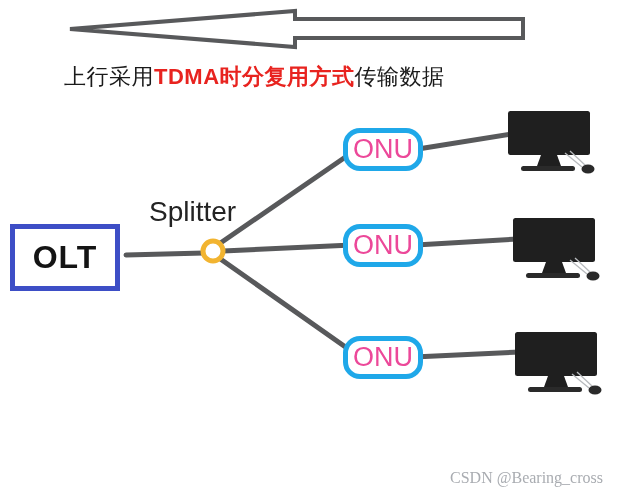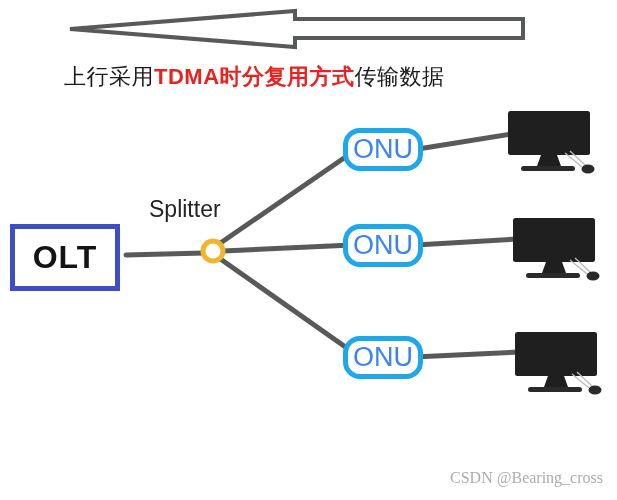"ONU" .onu-box .node-label { color: #3b82f6 -> #ec4899 }
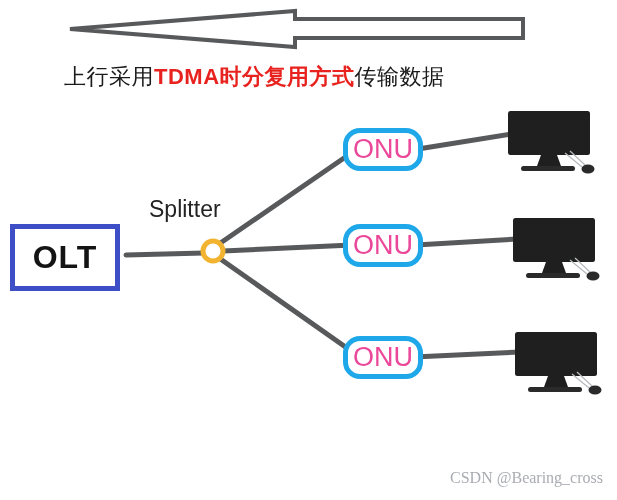"Splitter" .splitter-label { font-size: 23px -> 28px }
